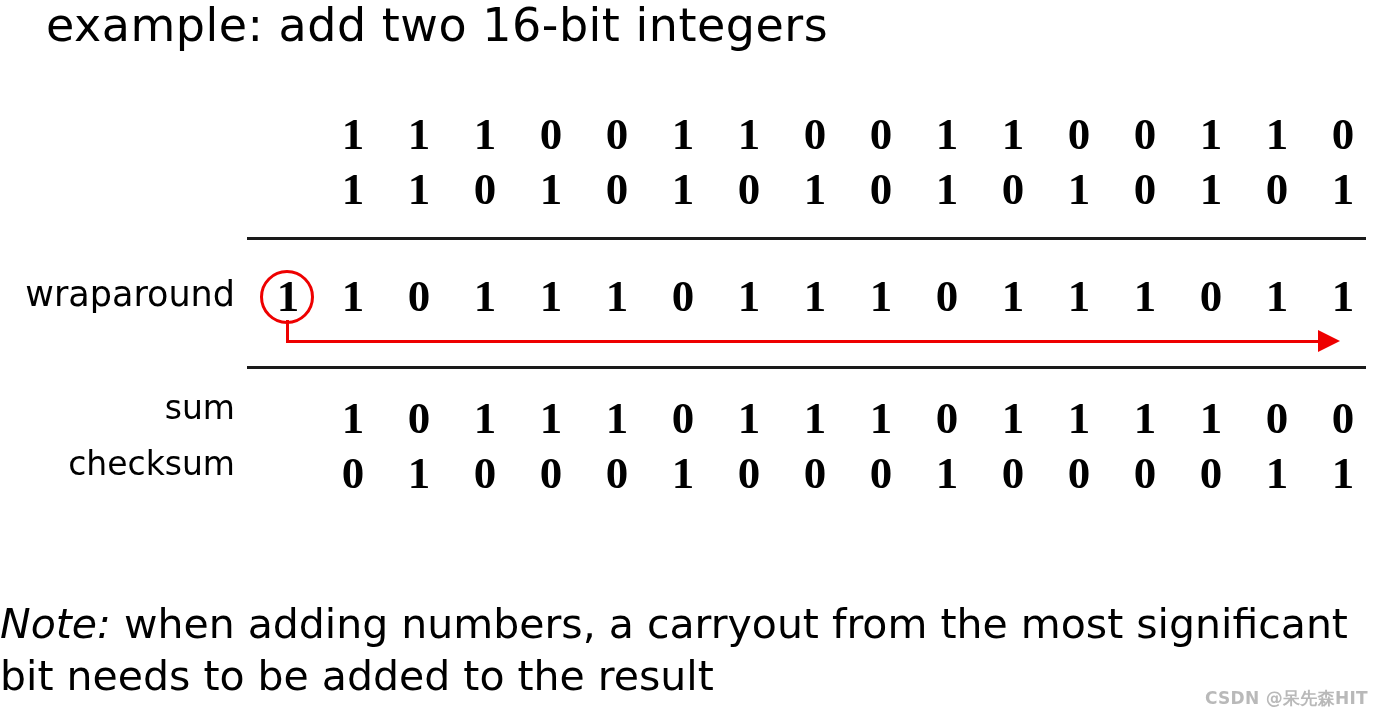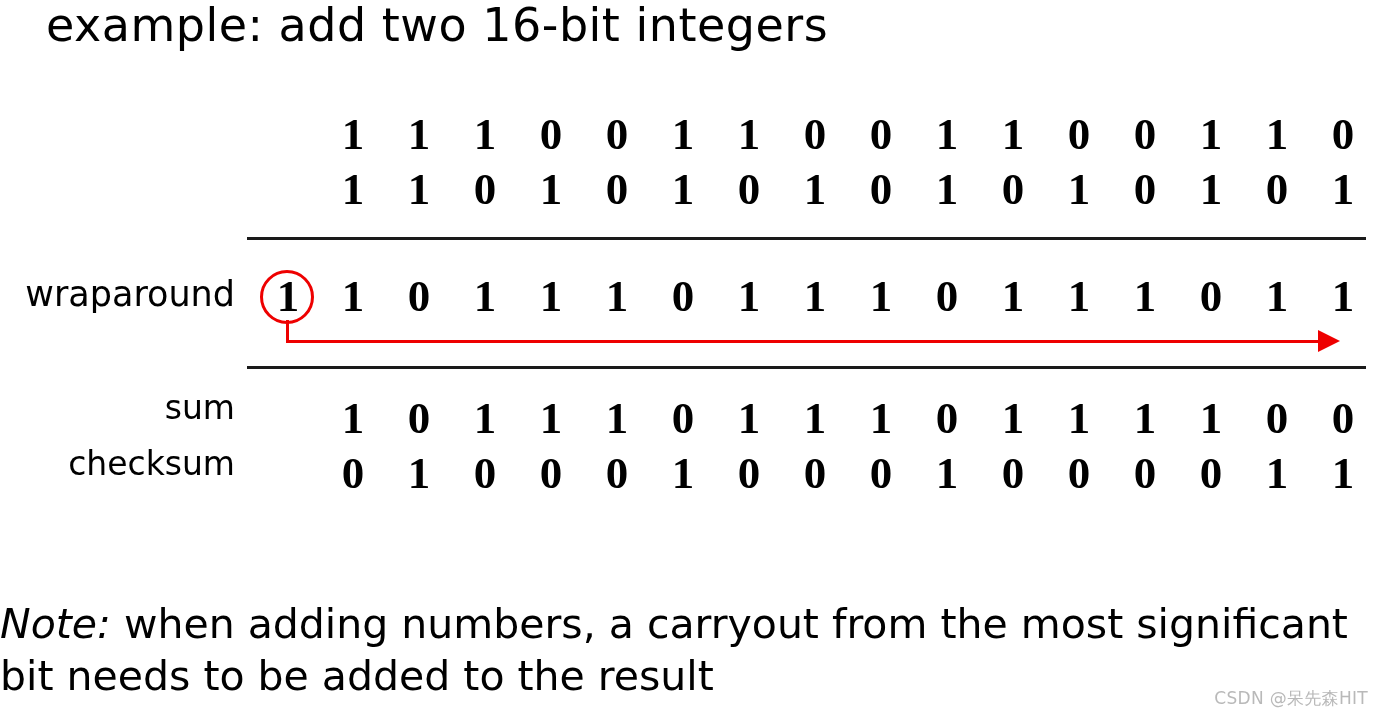"CSDN @呆先森HIT" .watermark { font-weight: none -> bold }
